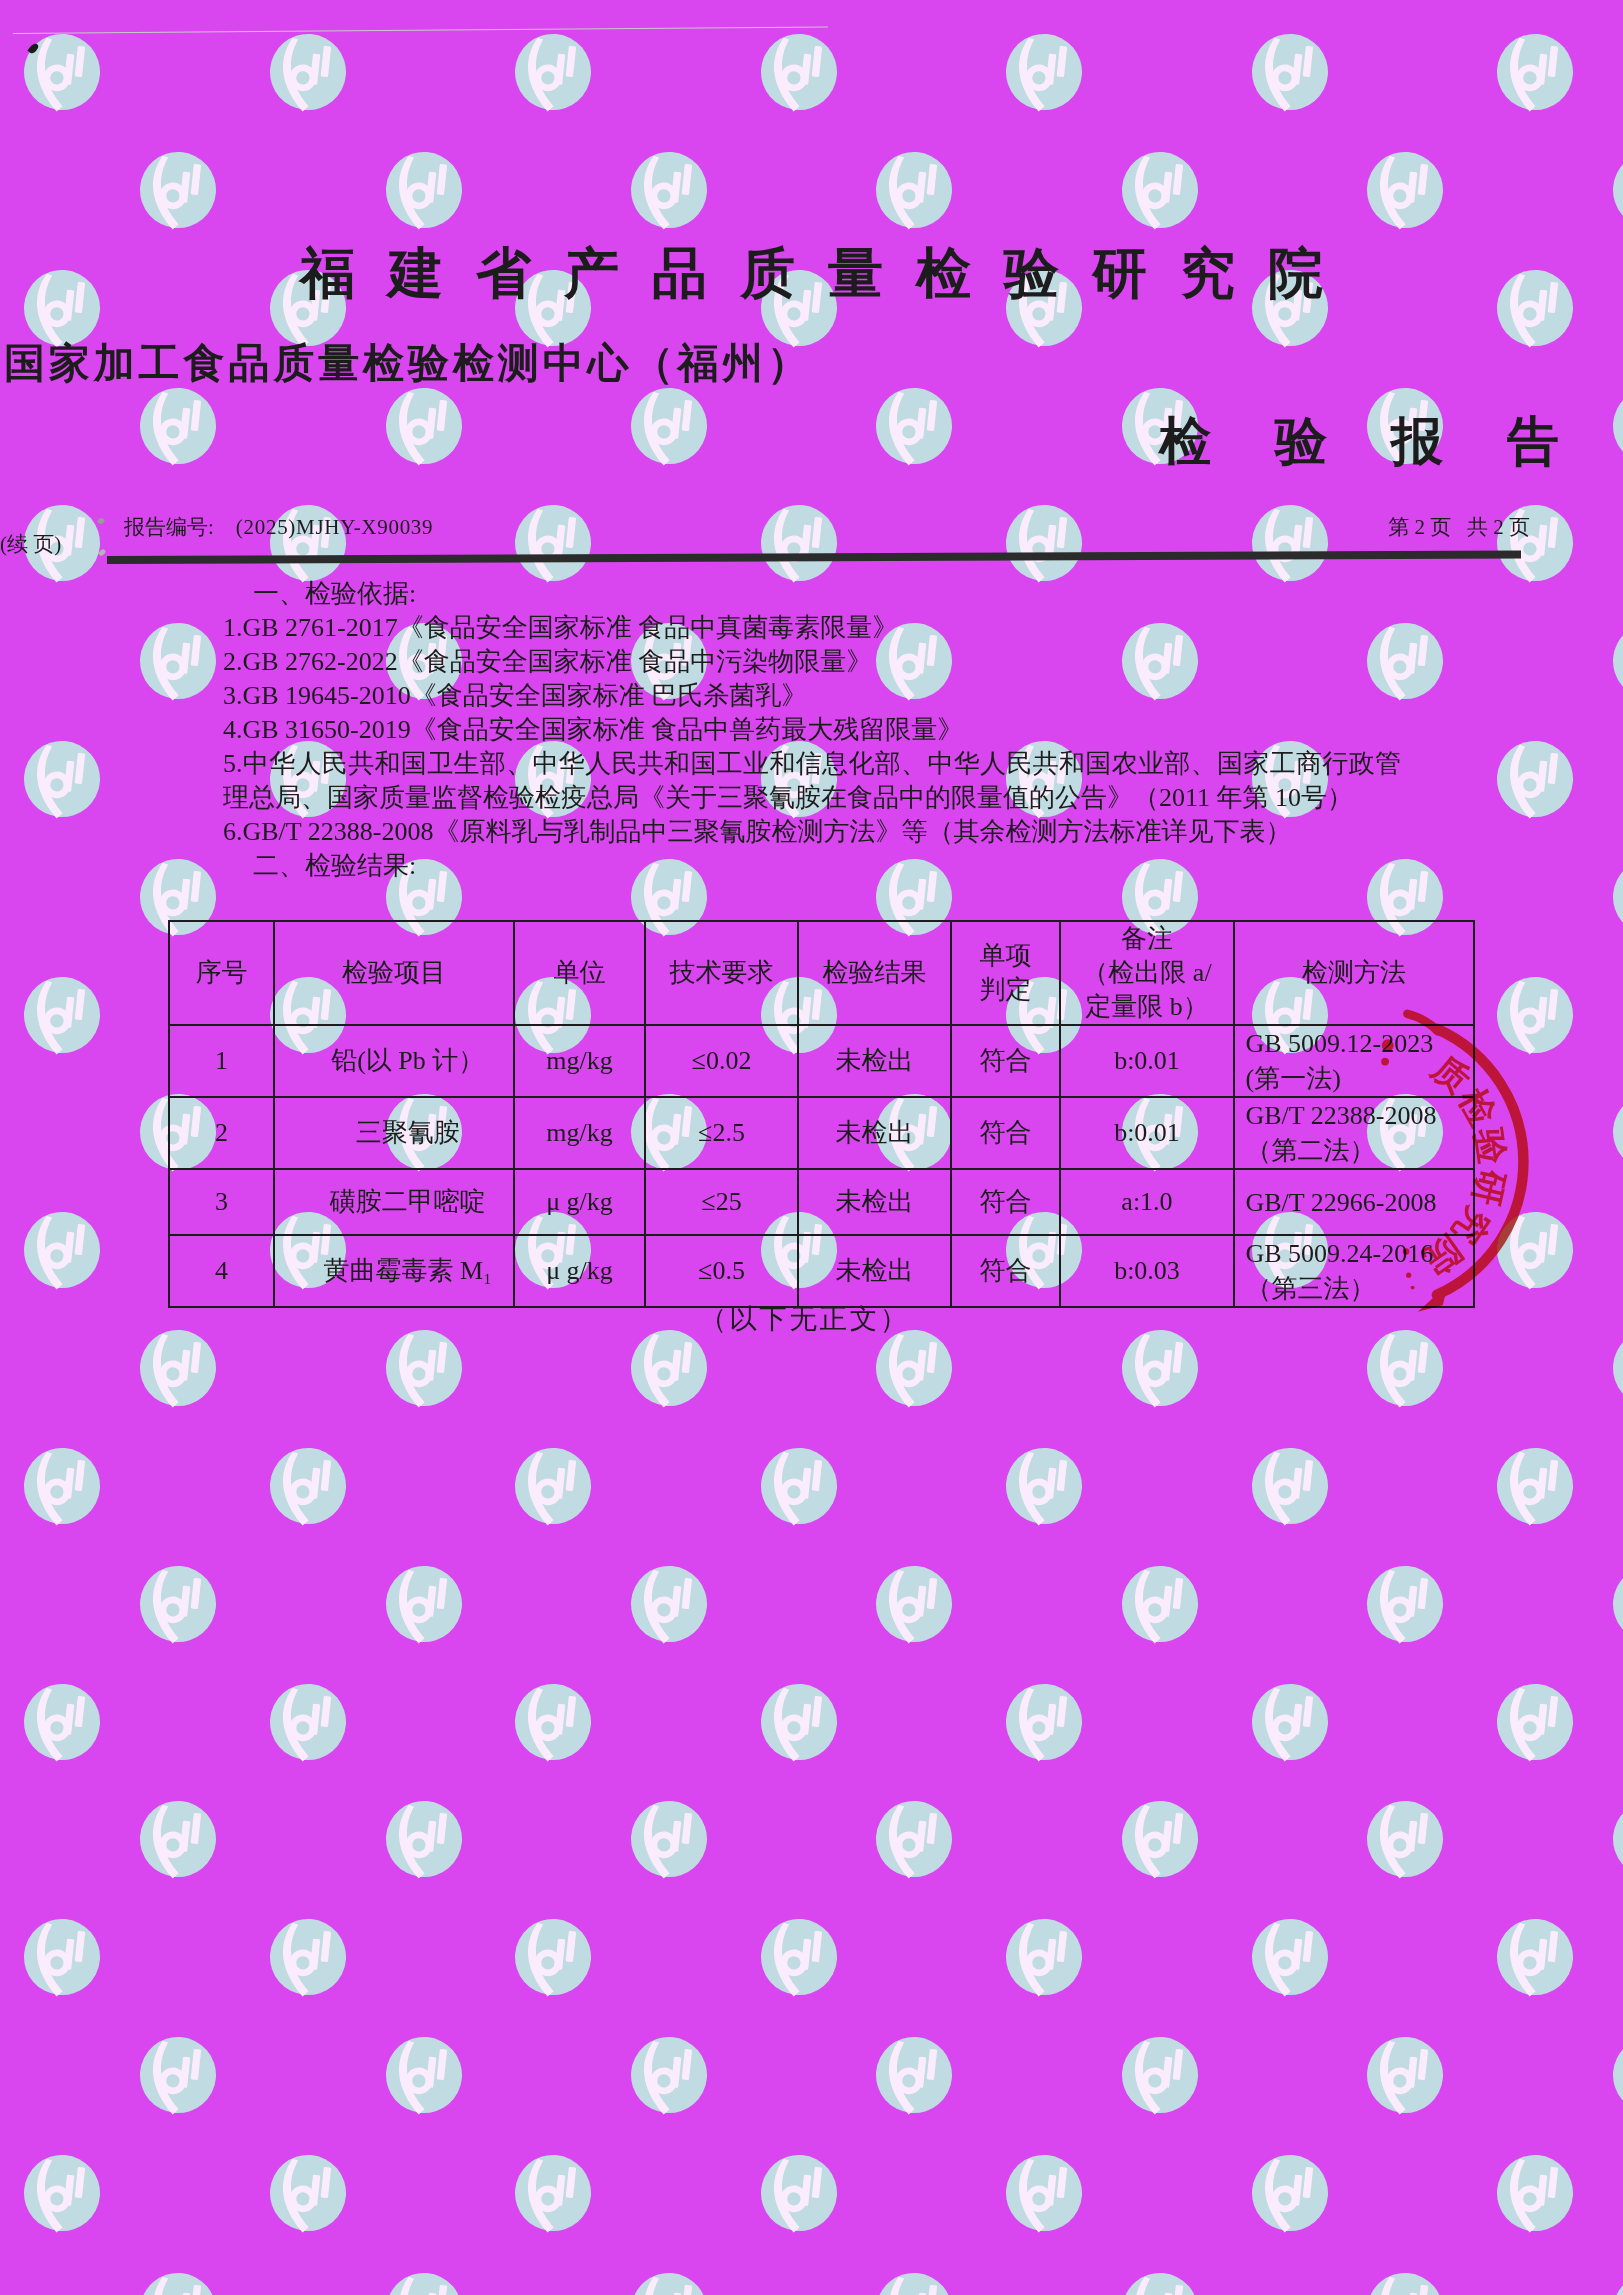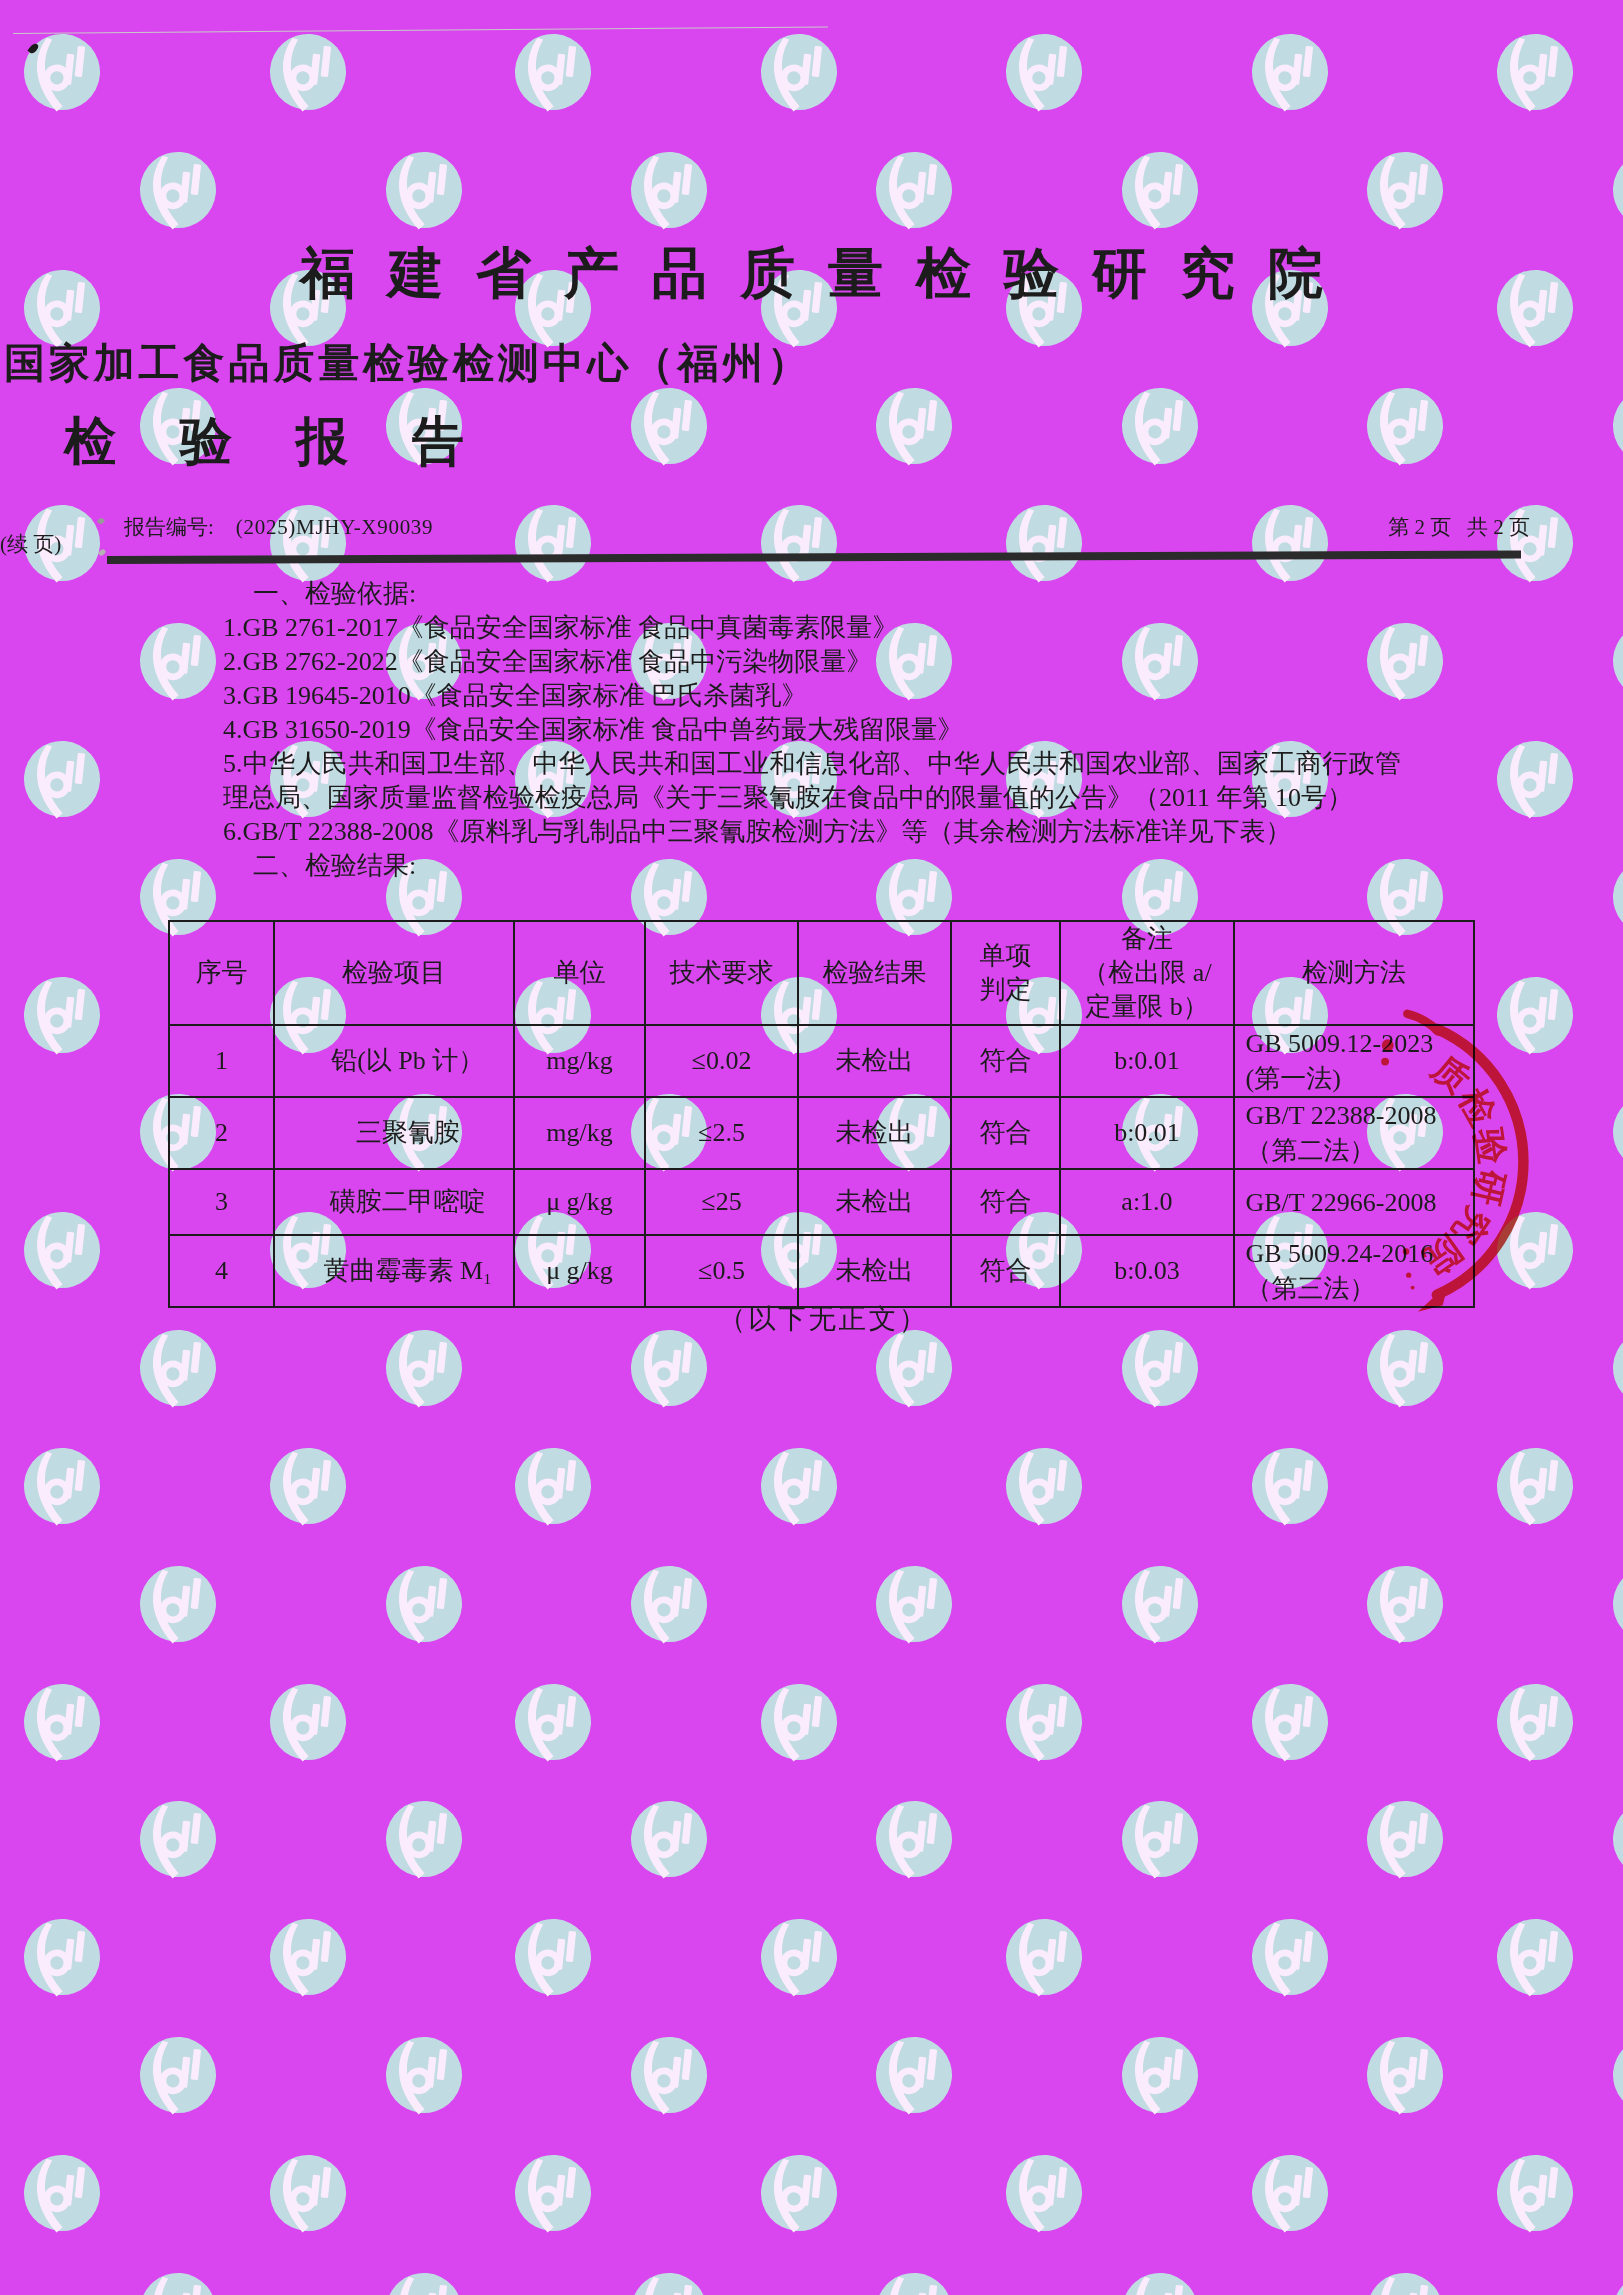"检验报告" .title3 { text-align: left -> right }
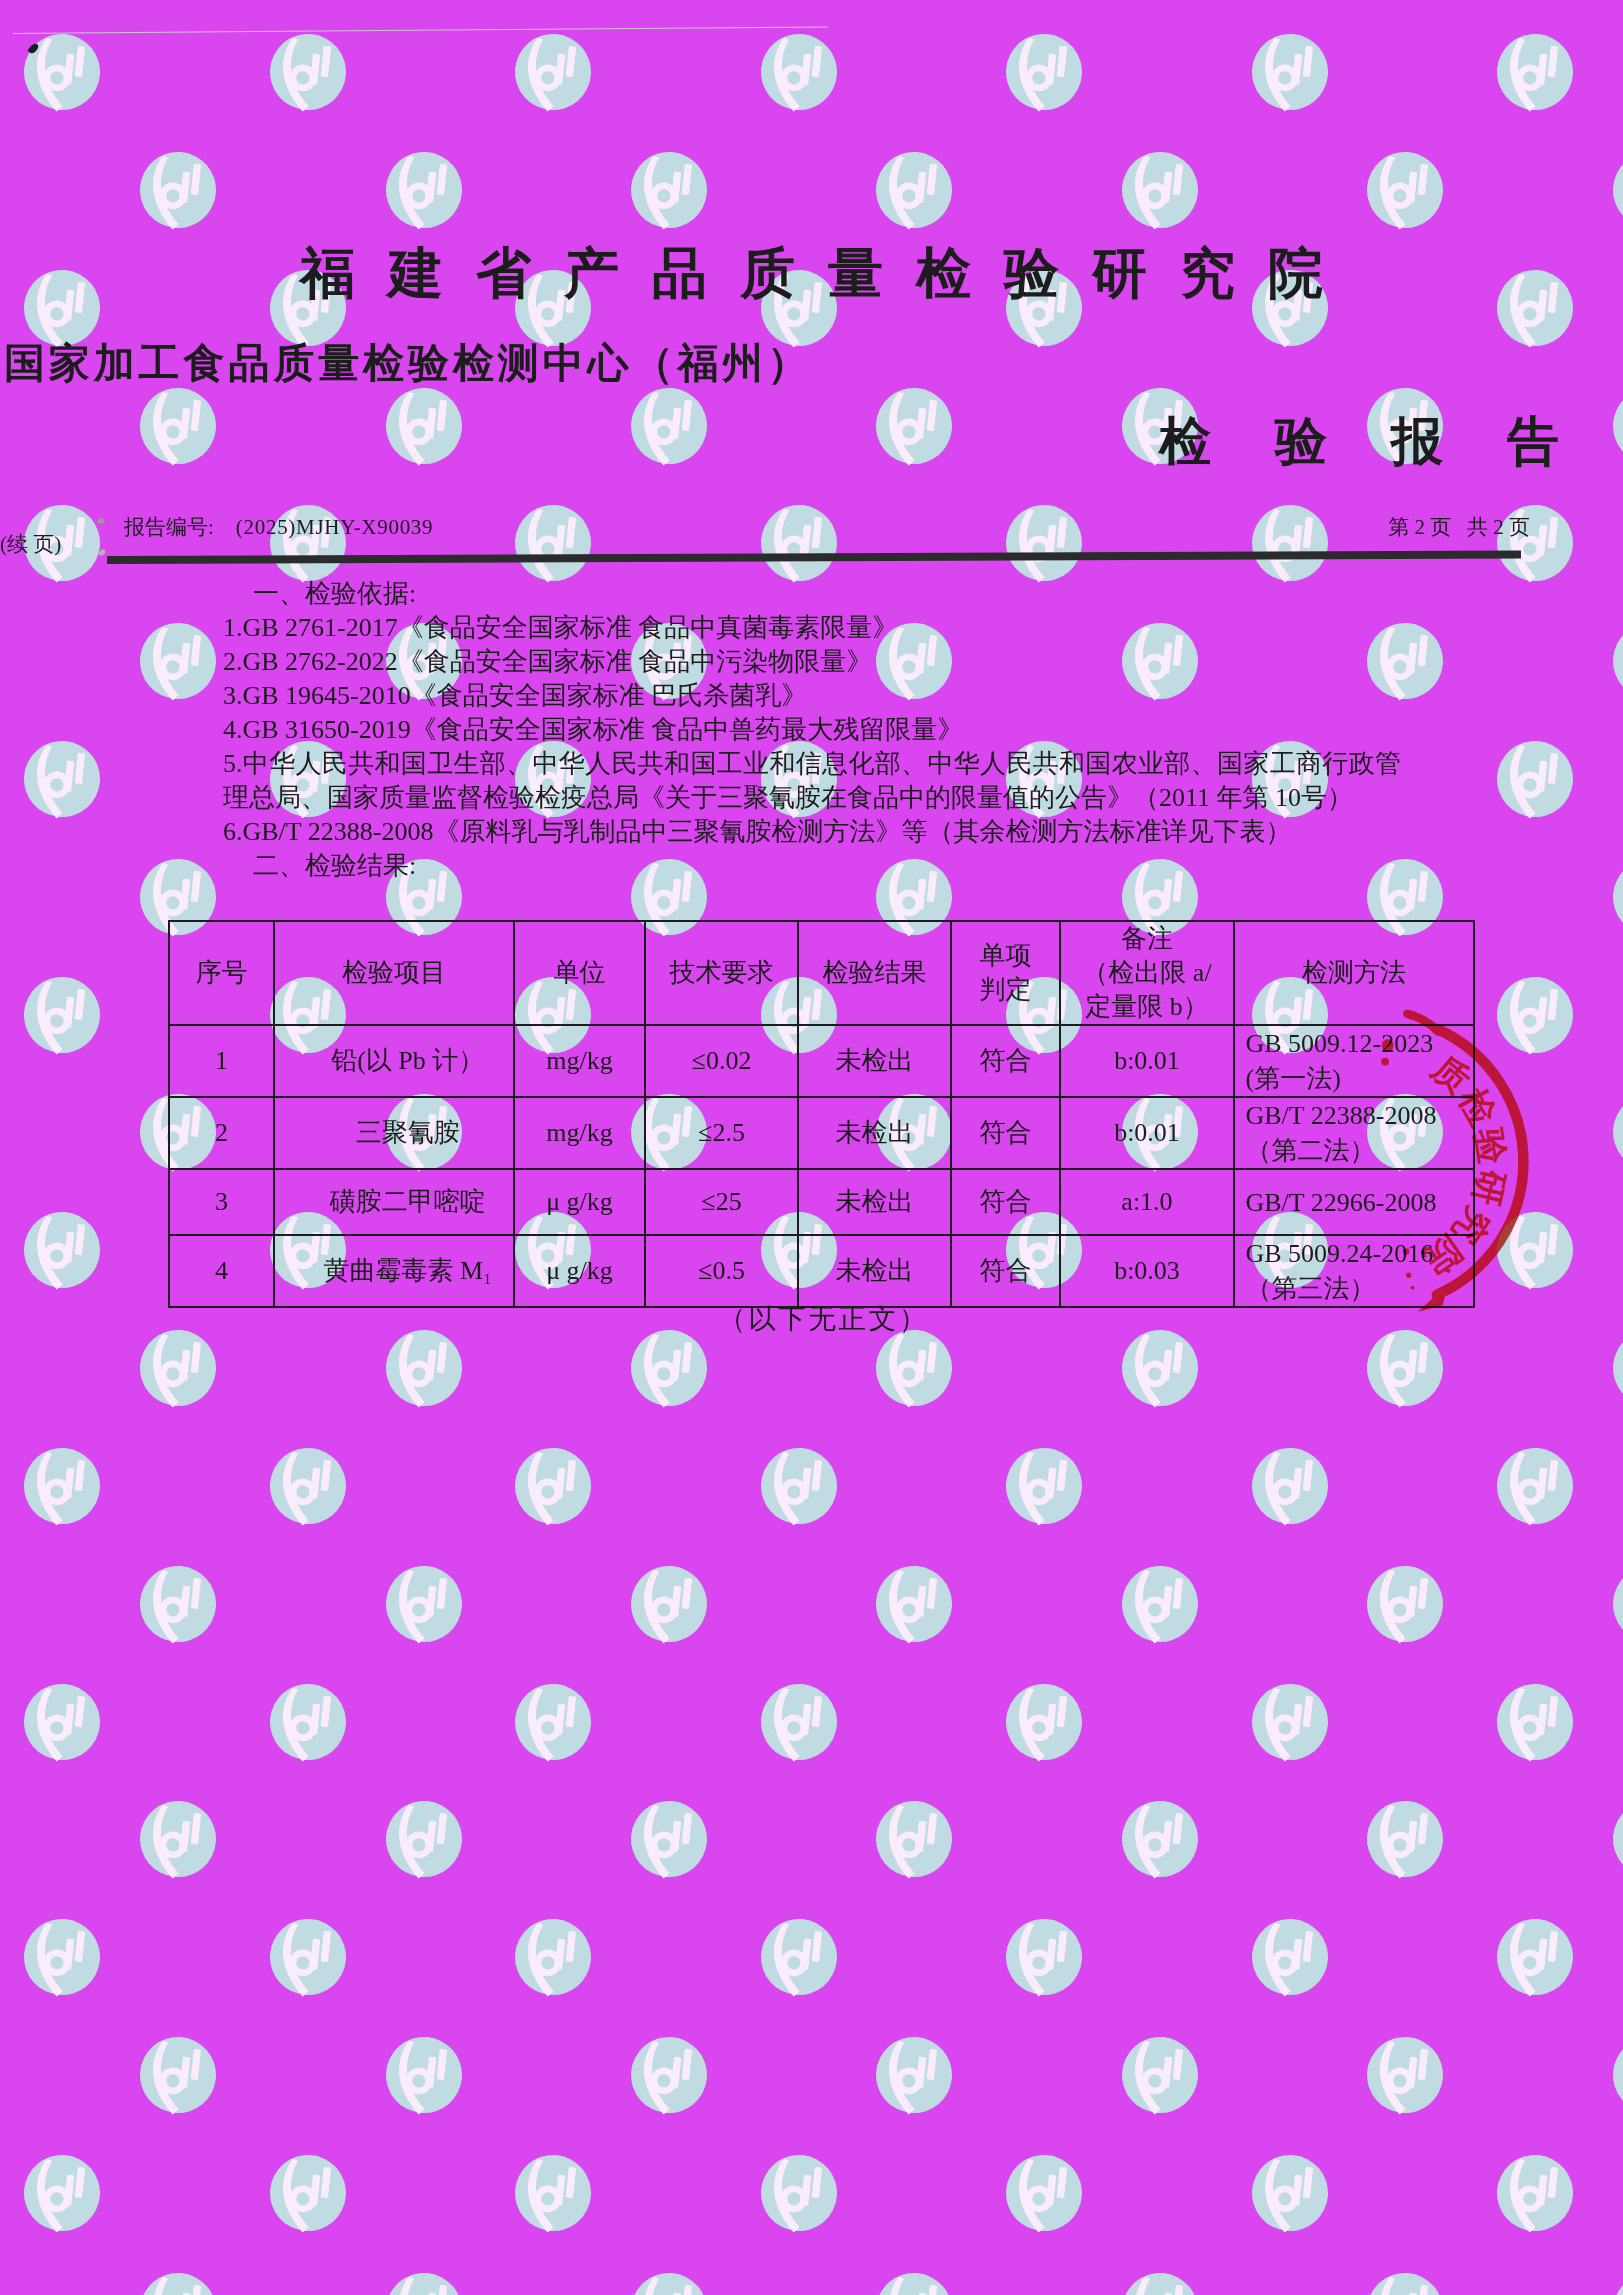"（以下无正文）" .end-note { left: 171px -> 152px }
